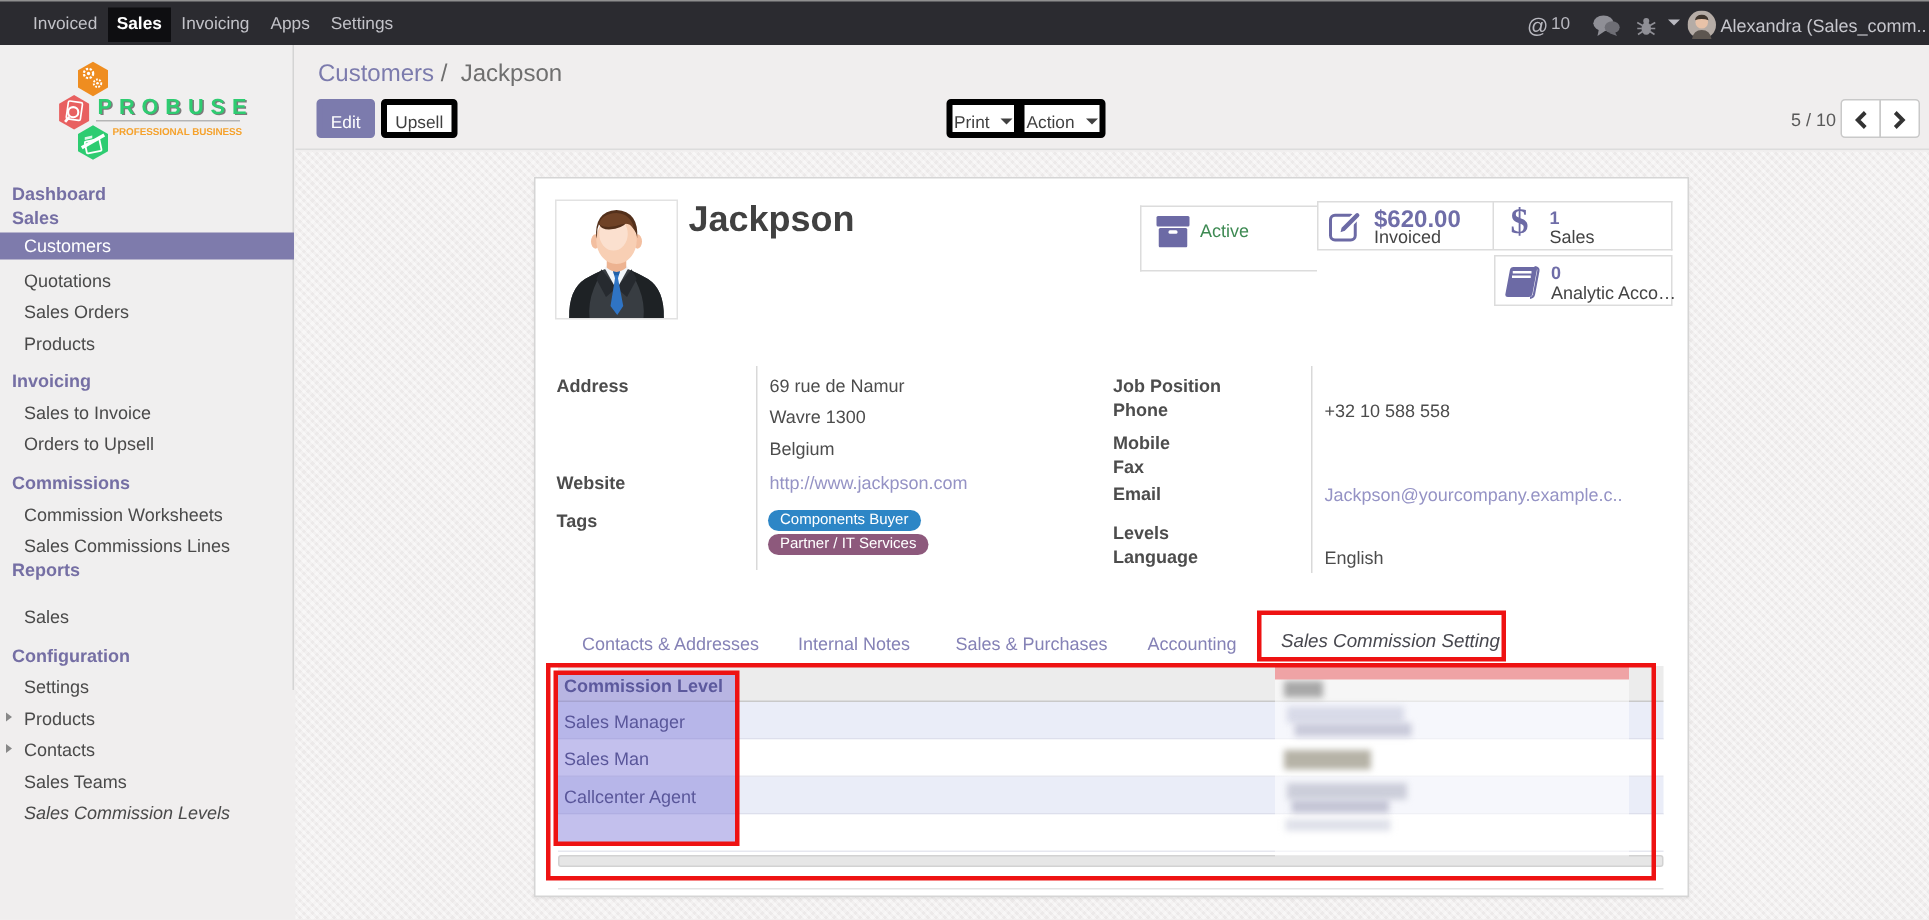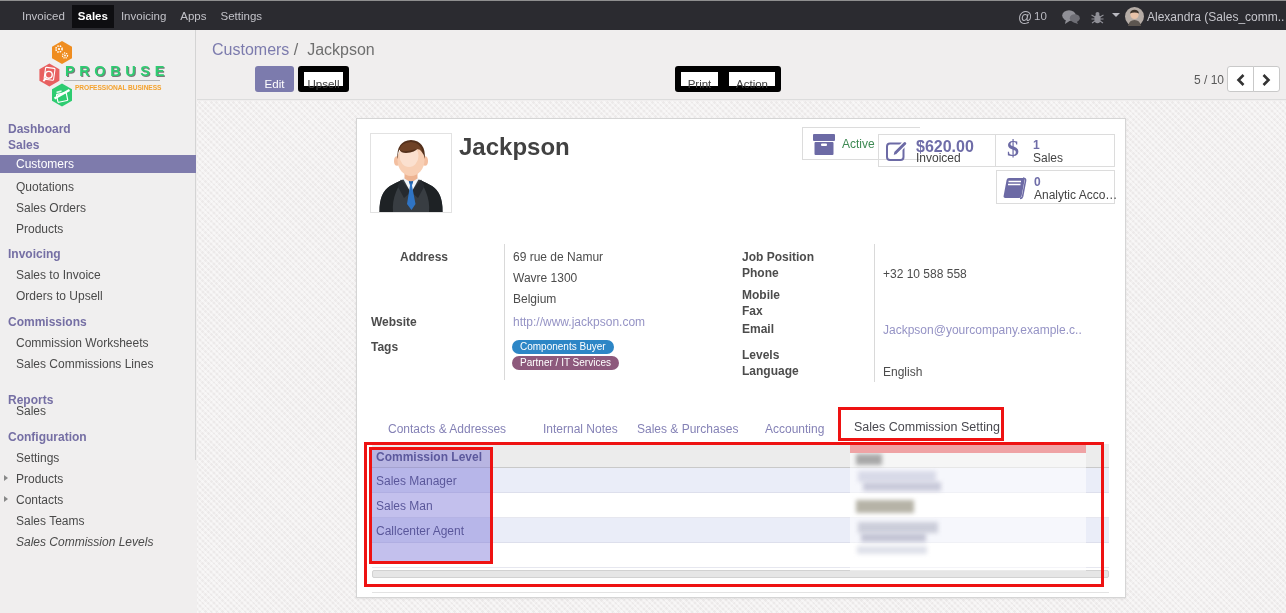"Edit" .btn { border: 6px solid #000000 -> 4px solid #000000; margin-left: 44px -> none }
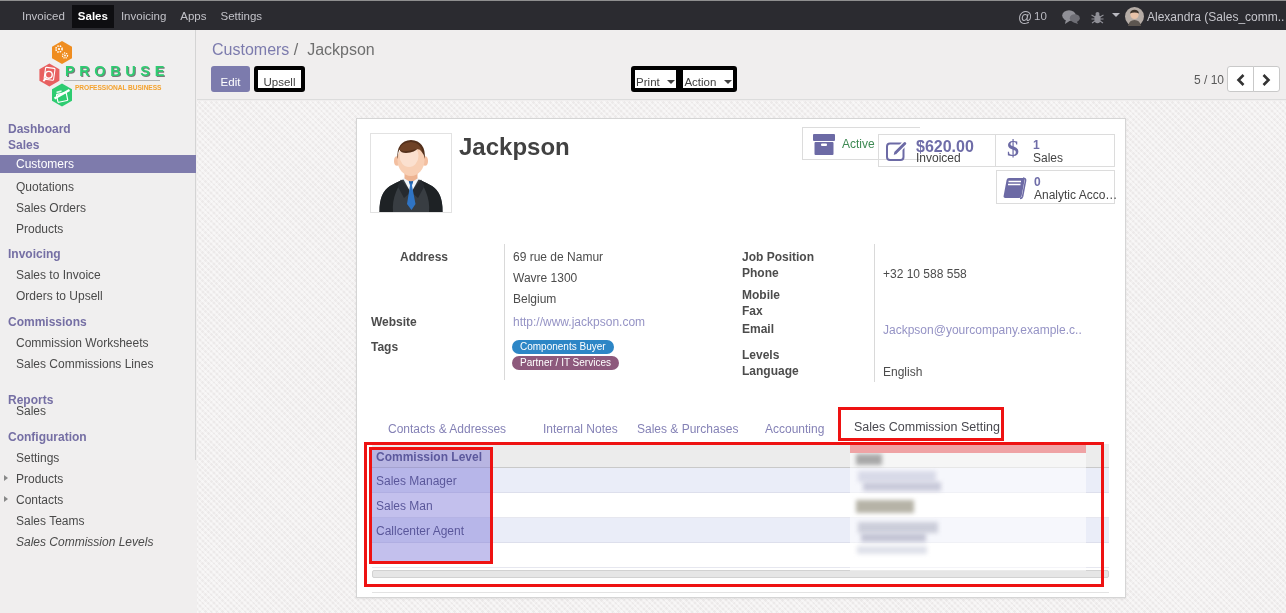"Active" div.abs { height: 33px -> 44px; margin-left: 42px -> none; top: 8px -> 18px }
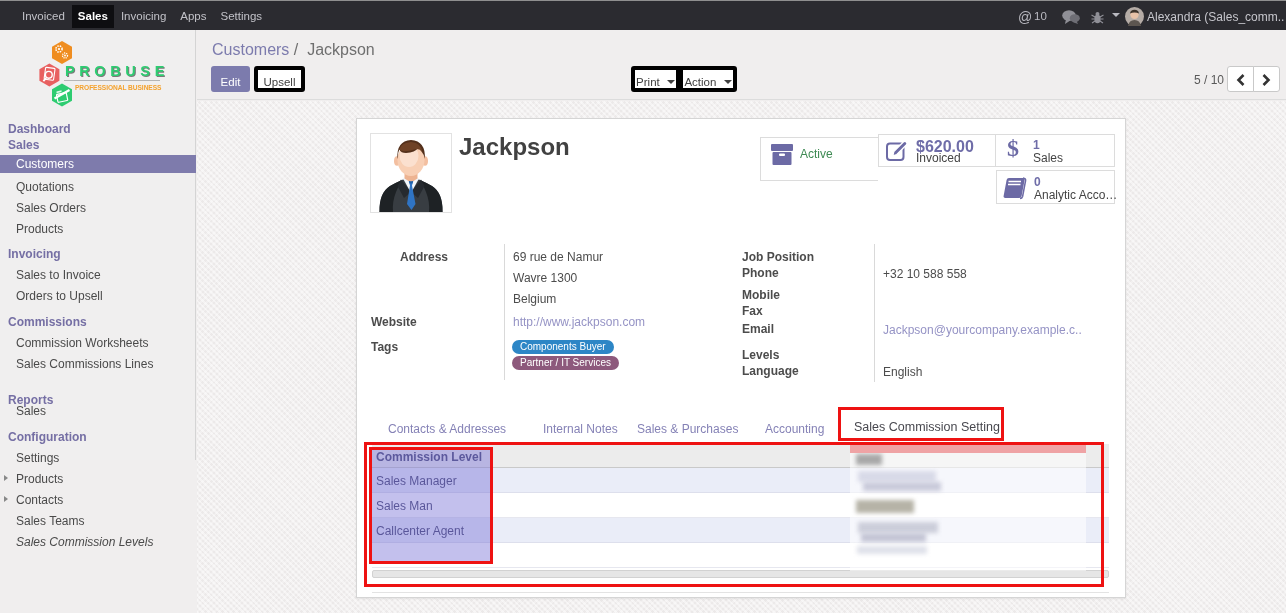"Address" div.abs { margin-left: 29px -> none }
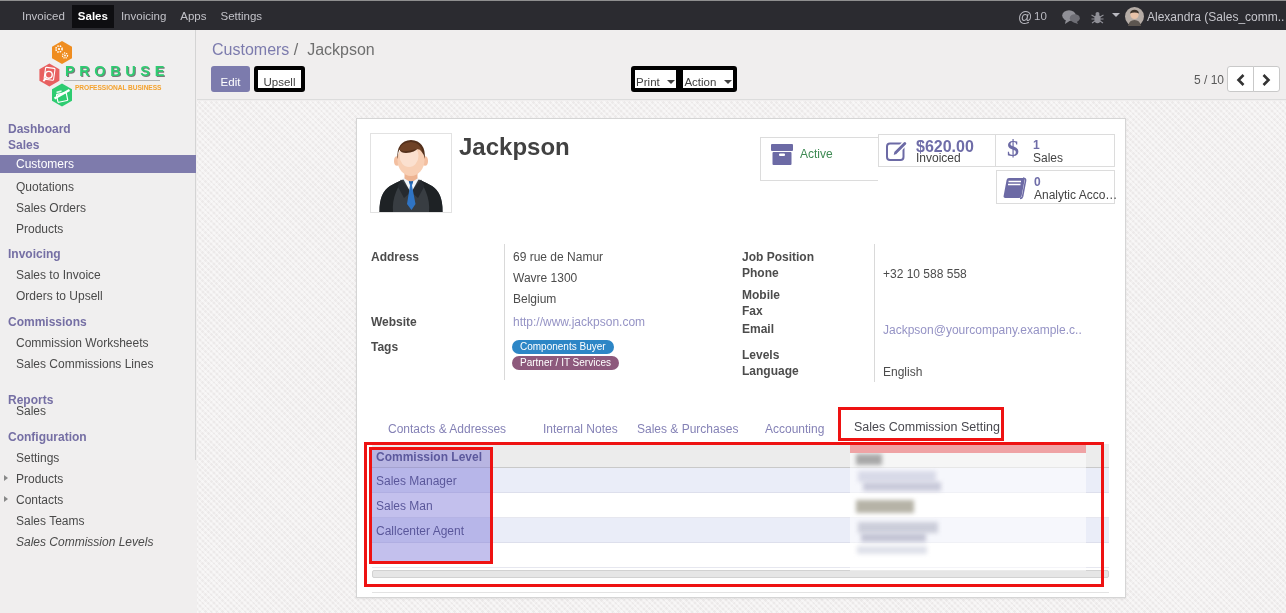"Reports" div.snavhead { top: 363px -> 343px }
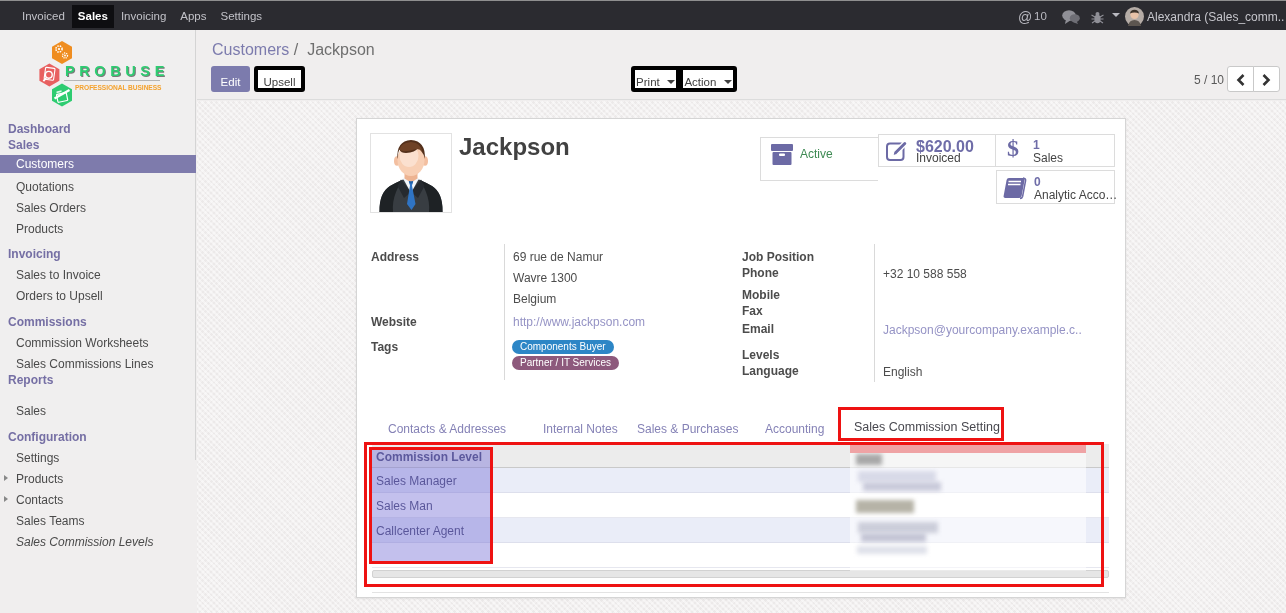"Internal Notes" div.tabtxt { left: 186px -> 175px }
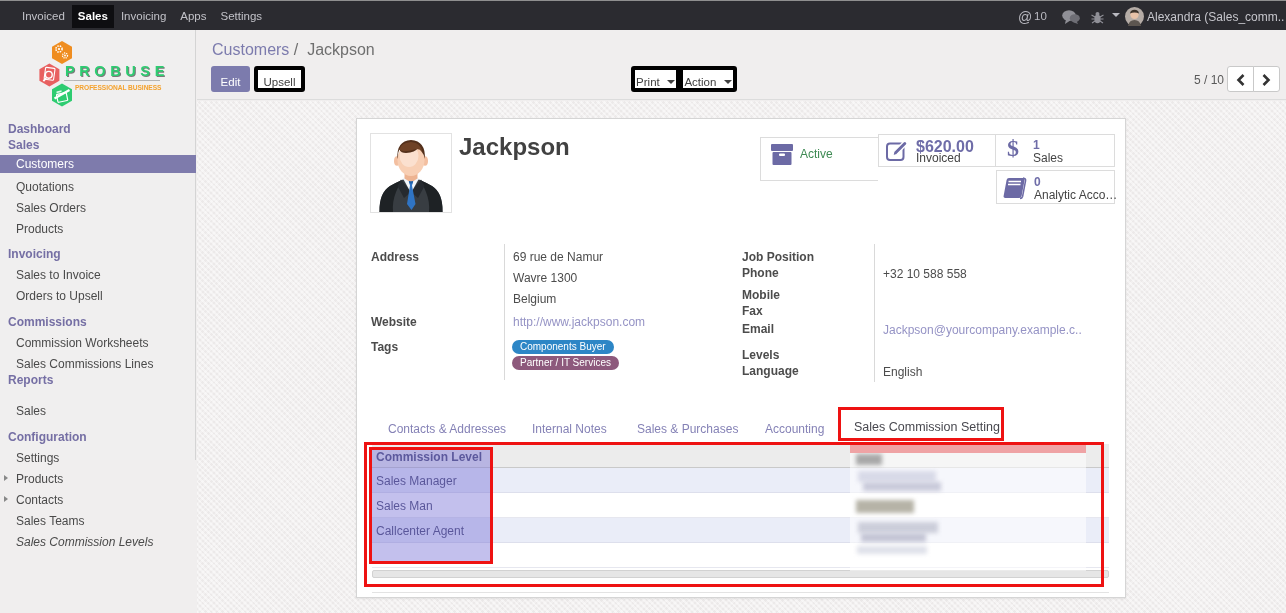"Sales Commission Setting" span { font-style: none -> italic }
